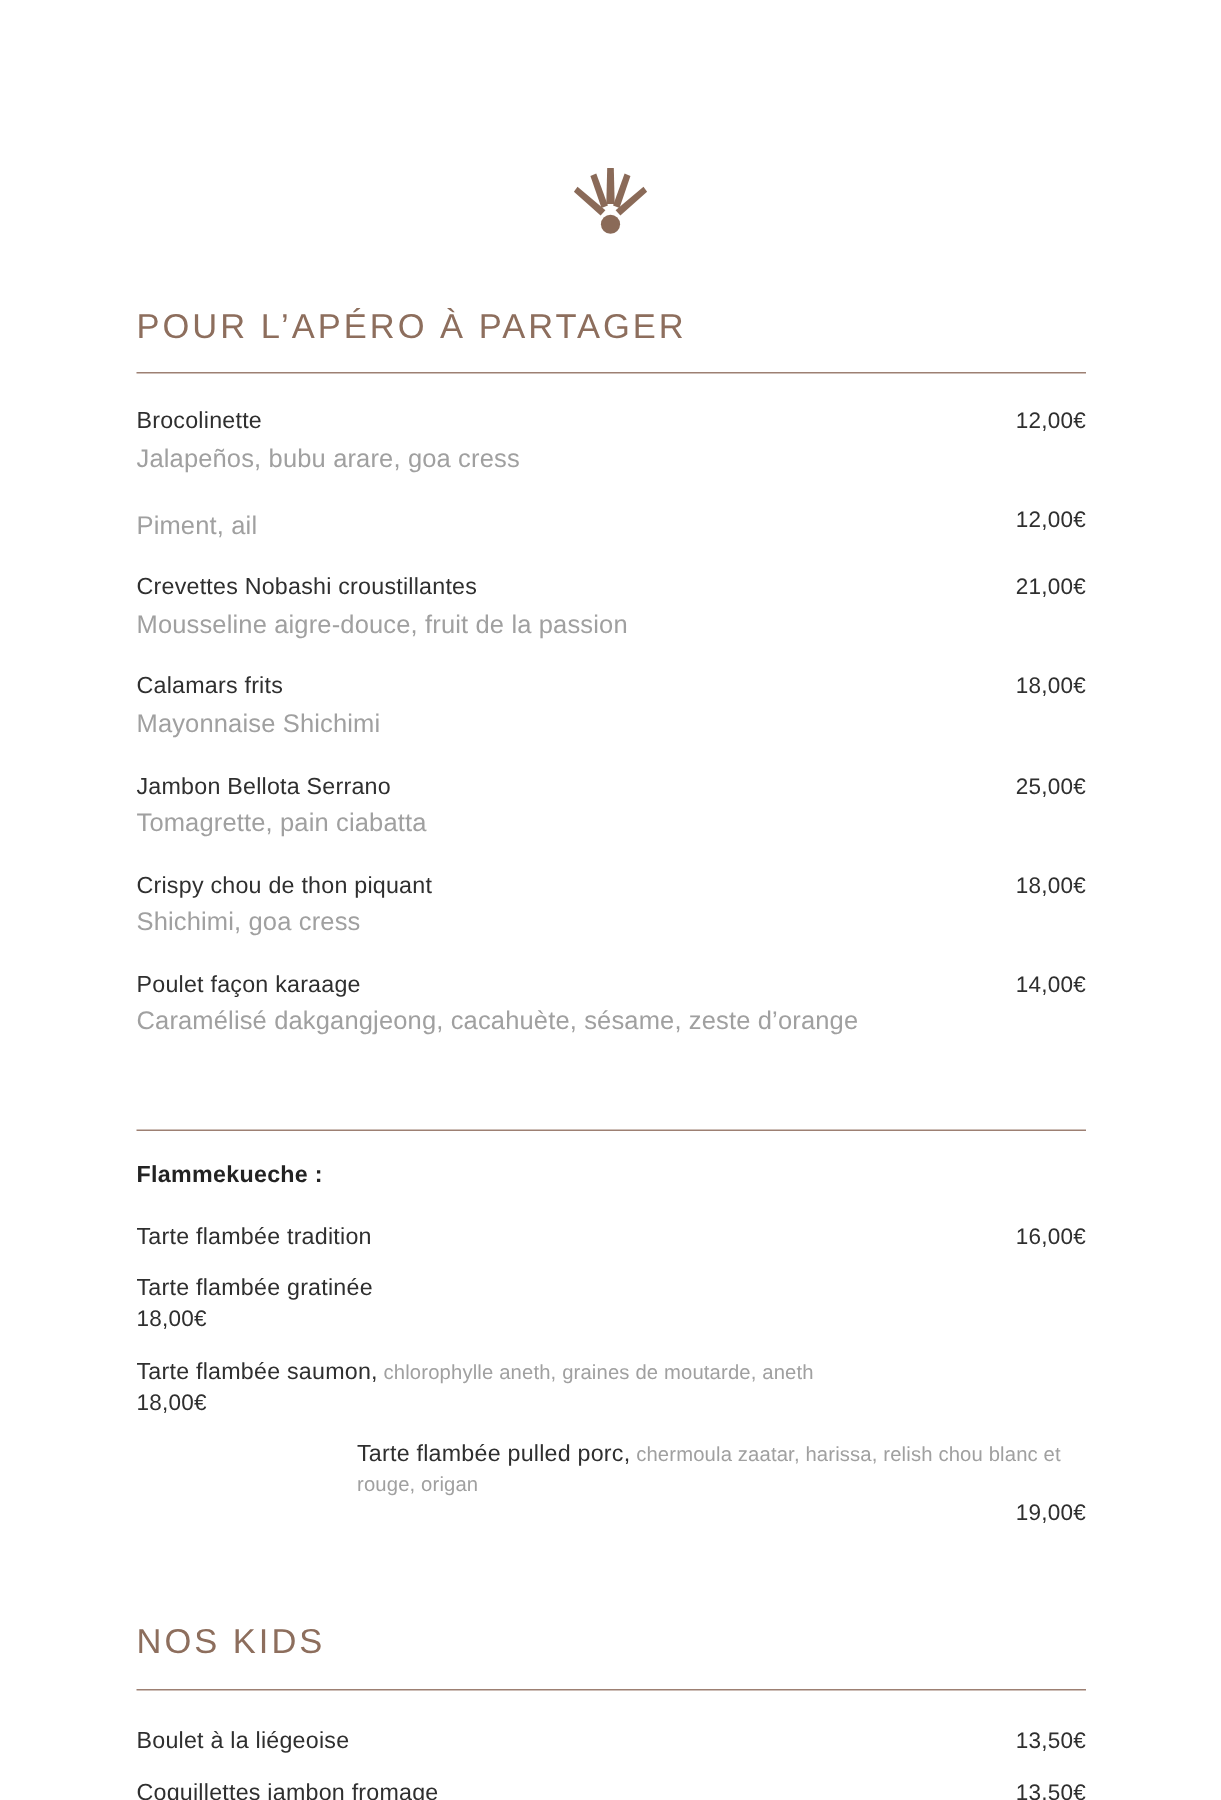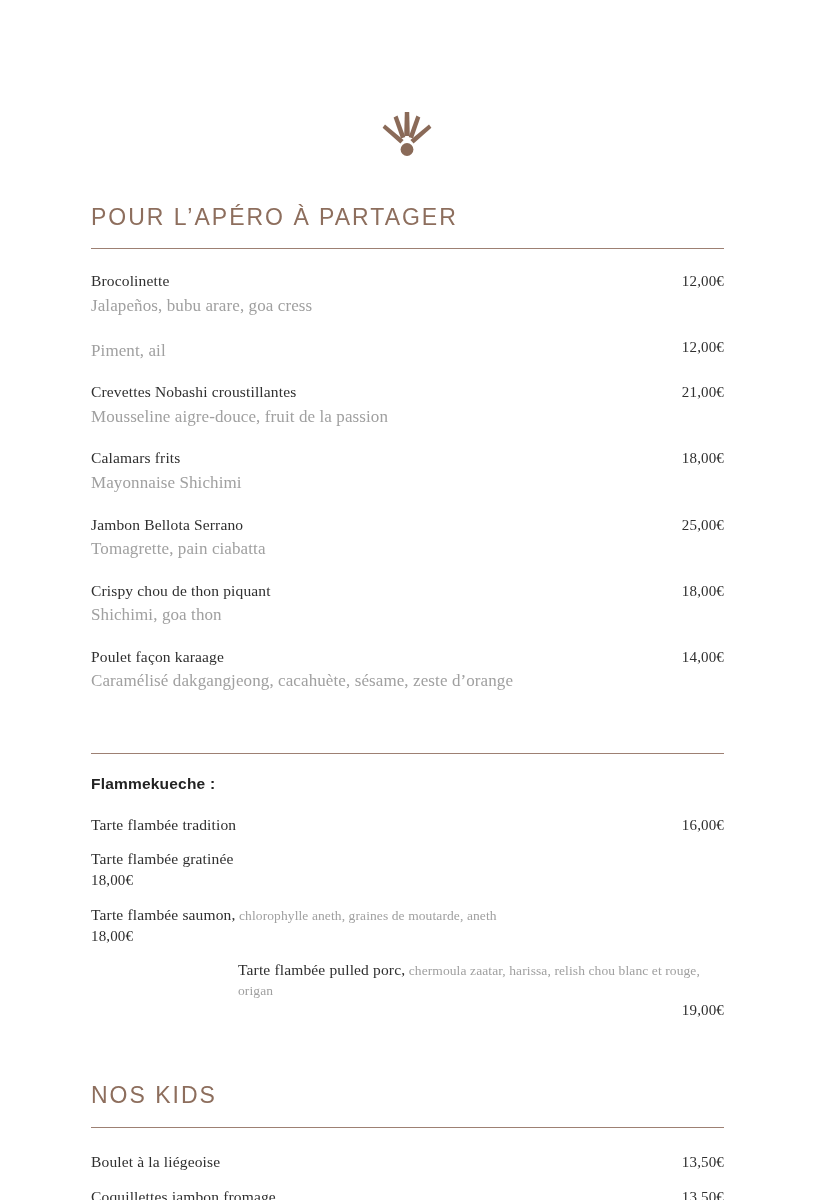"Brocolinette" .item { font-family: Liberation Serif, serif -> none }
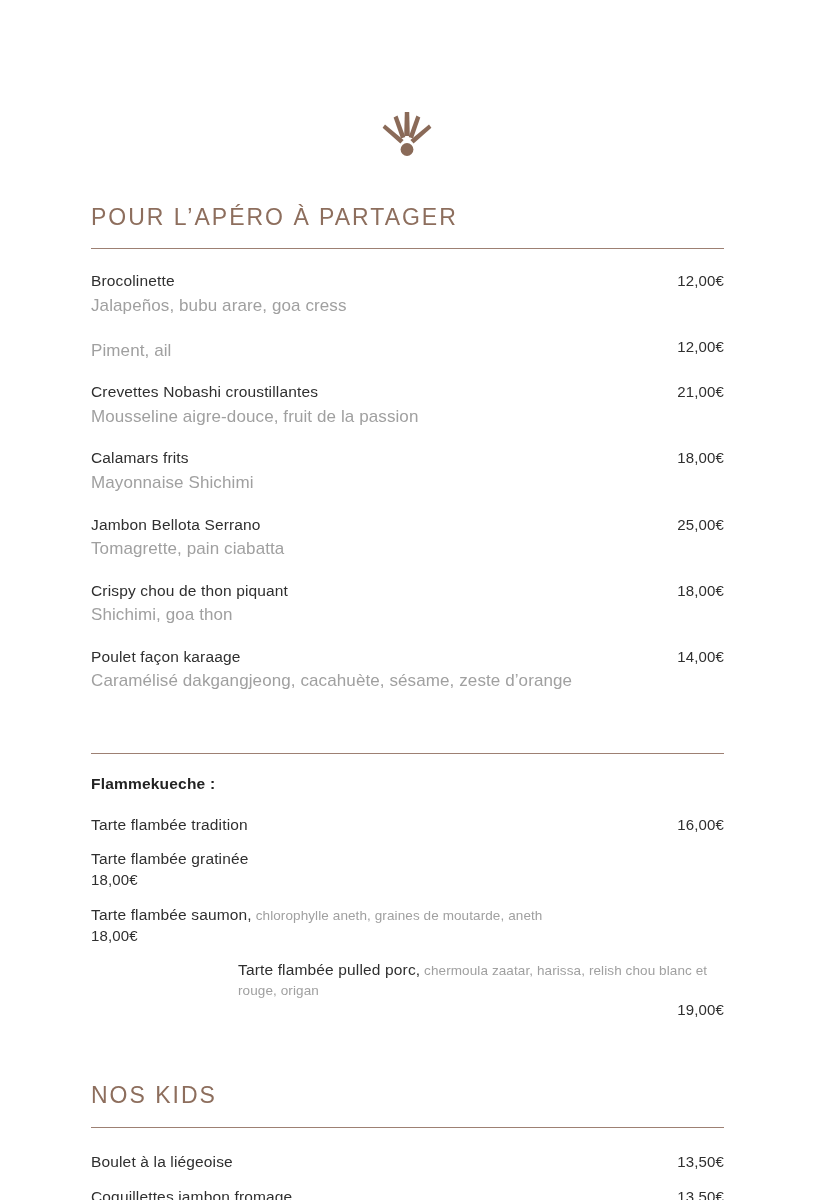"Shichimi, goa thon" div.item-desc { text: thon -> cress }
